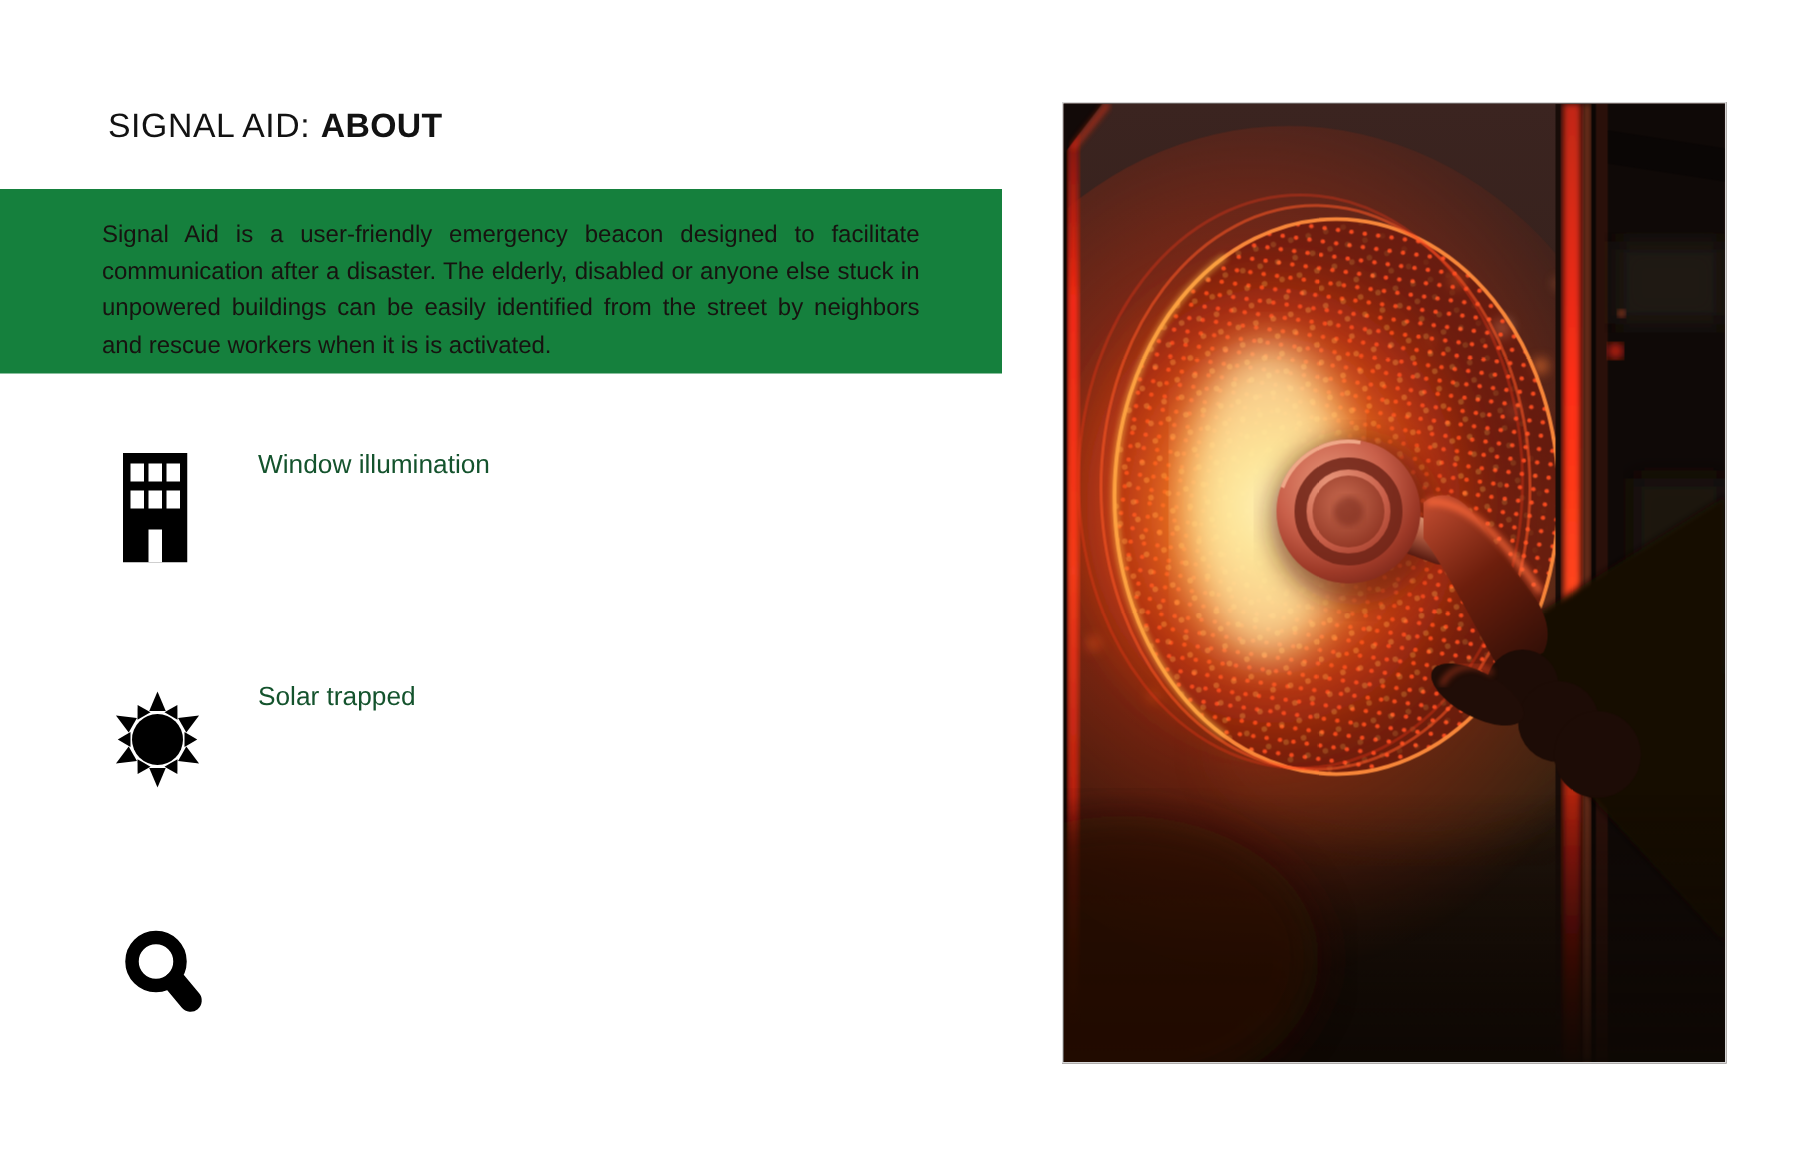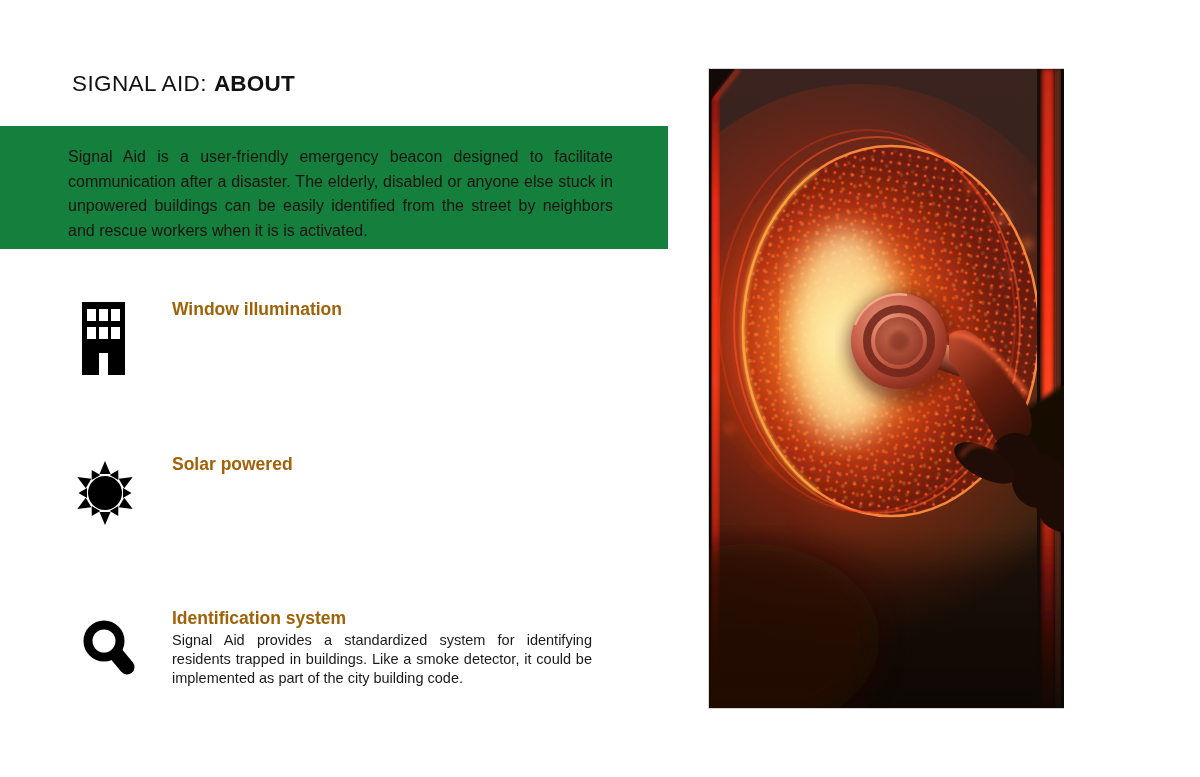"SIGNAL AID: ABOUT" .page { width: 1064px -> 1200px }
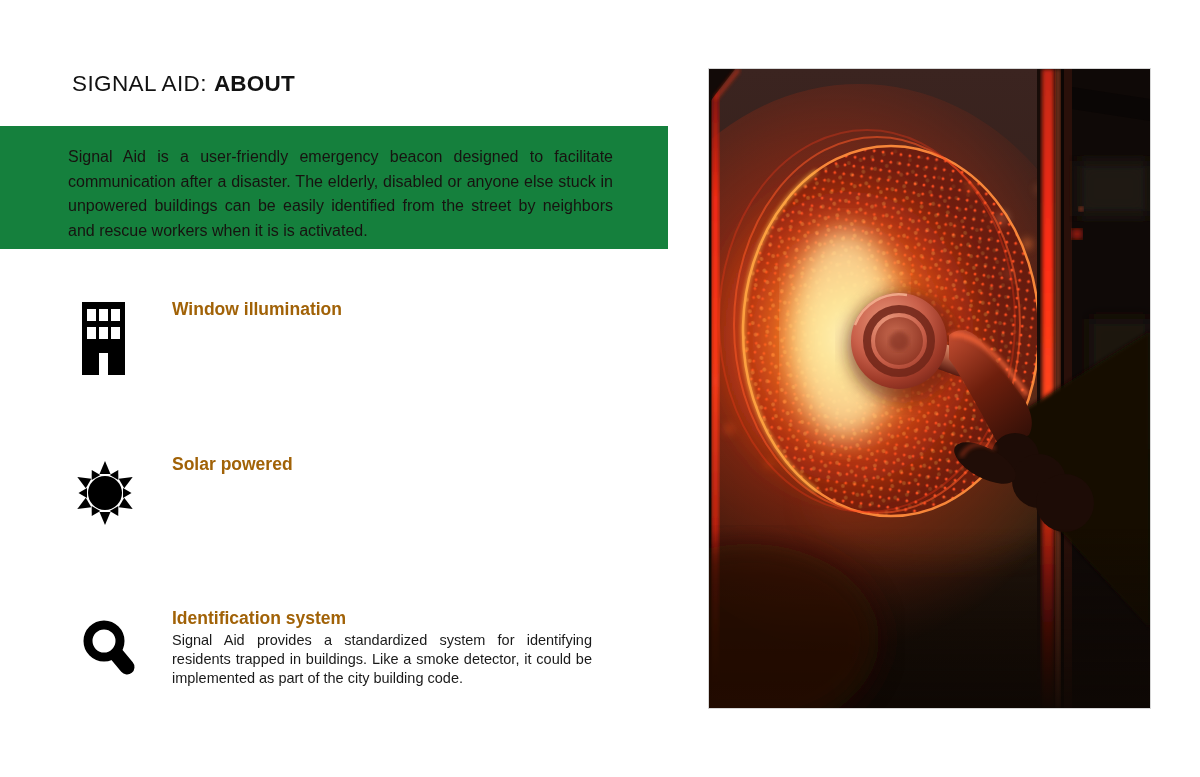"Window illumination" .feature h3 { color: #a16207 -> #14532d; font-weight: 700 -> 400 }
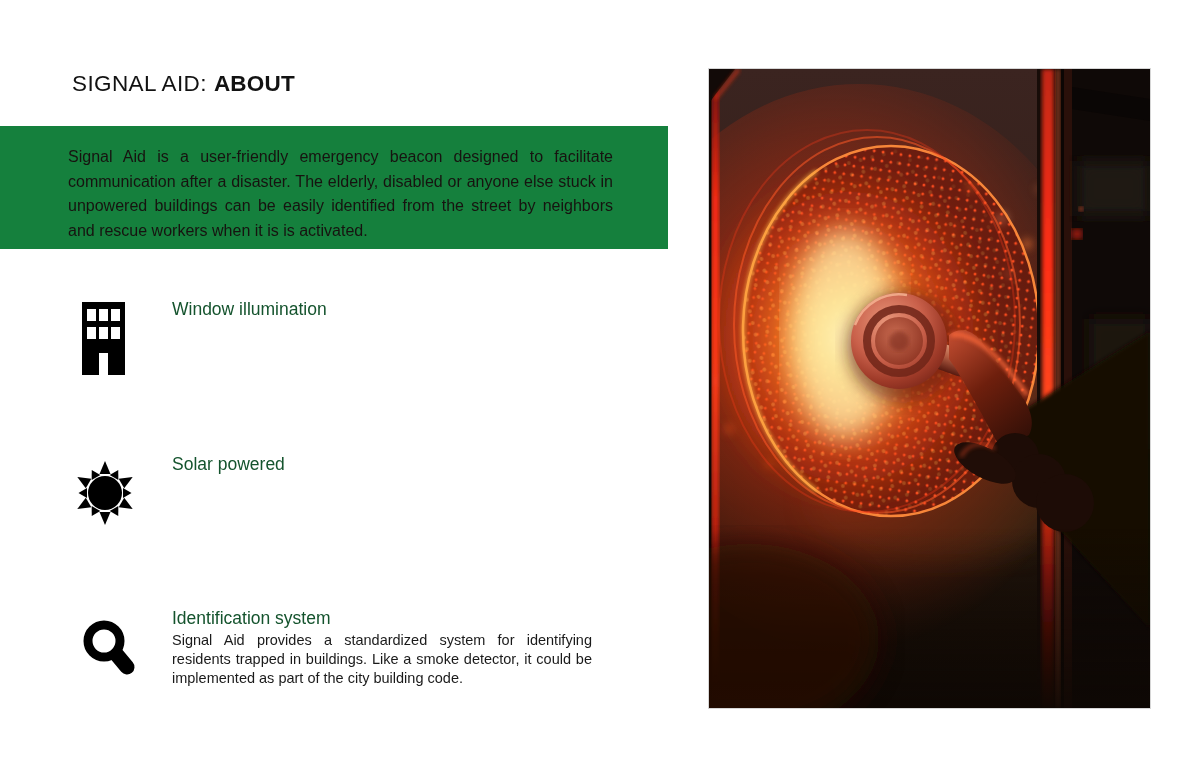"Solar powered" h3 { text: powered -> trapped }
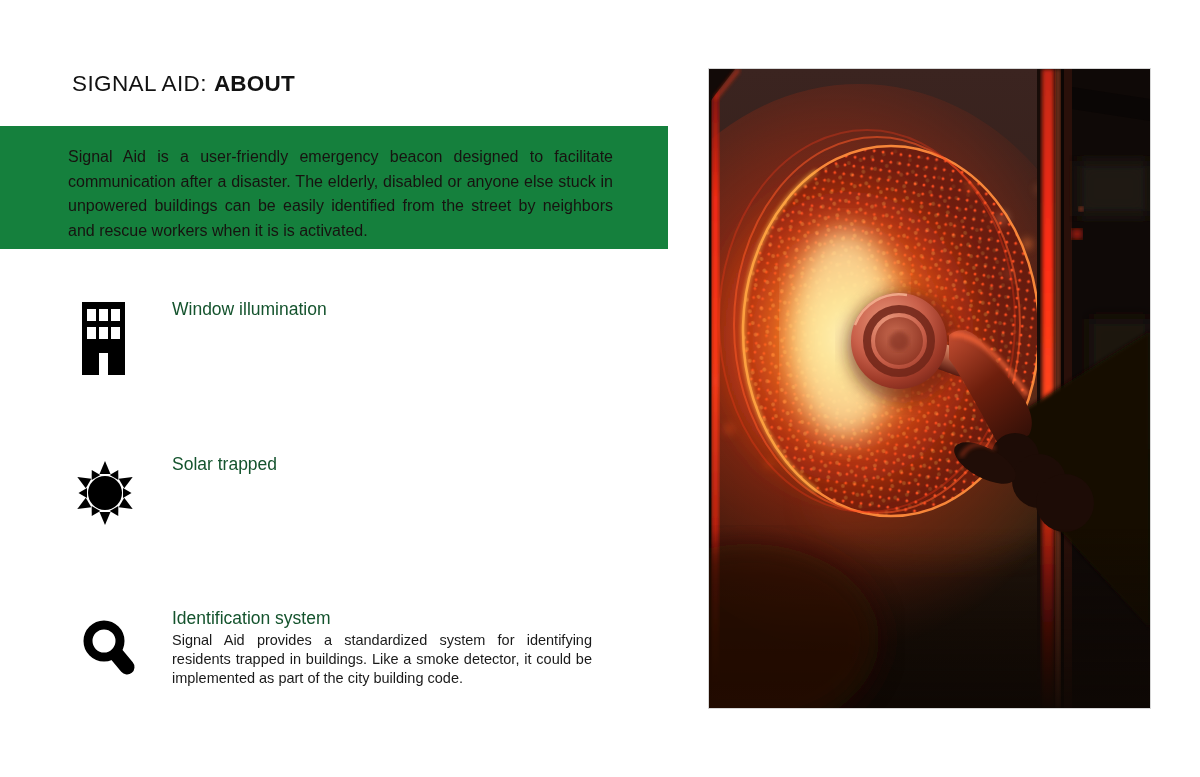"Identification system" div.txt { html: <div> <h3>Identification system</h3> <p>Signal Aid provides a standardized system for identifying residents trapped in buildings. Like a smoke detector, it could be implemented as part of the city building code.</p> </div> -> none }
